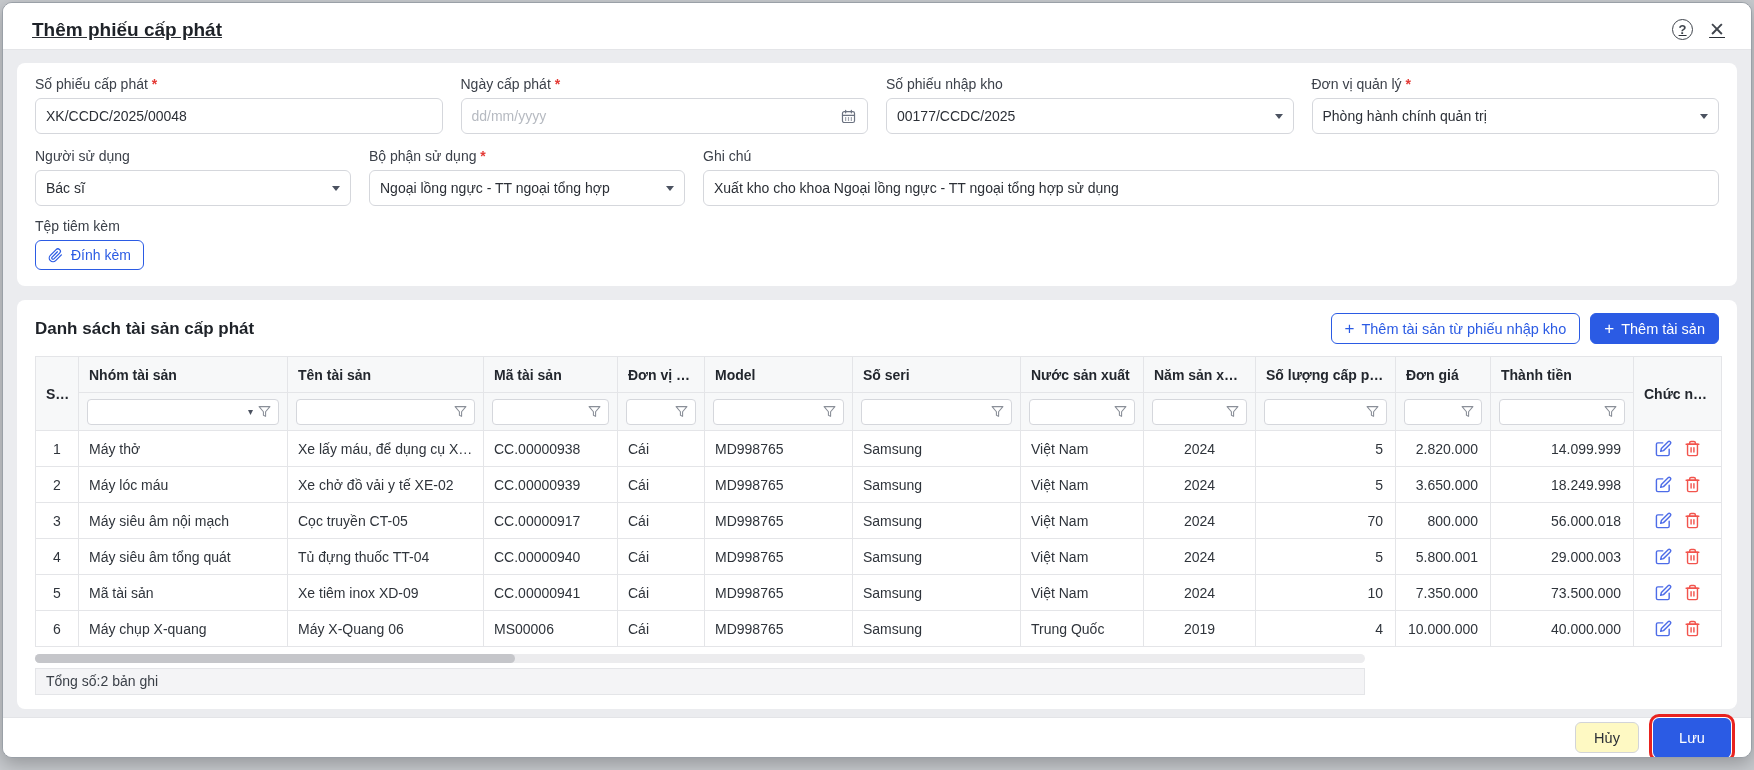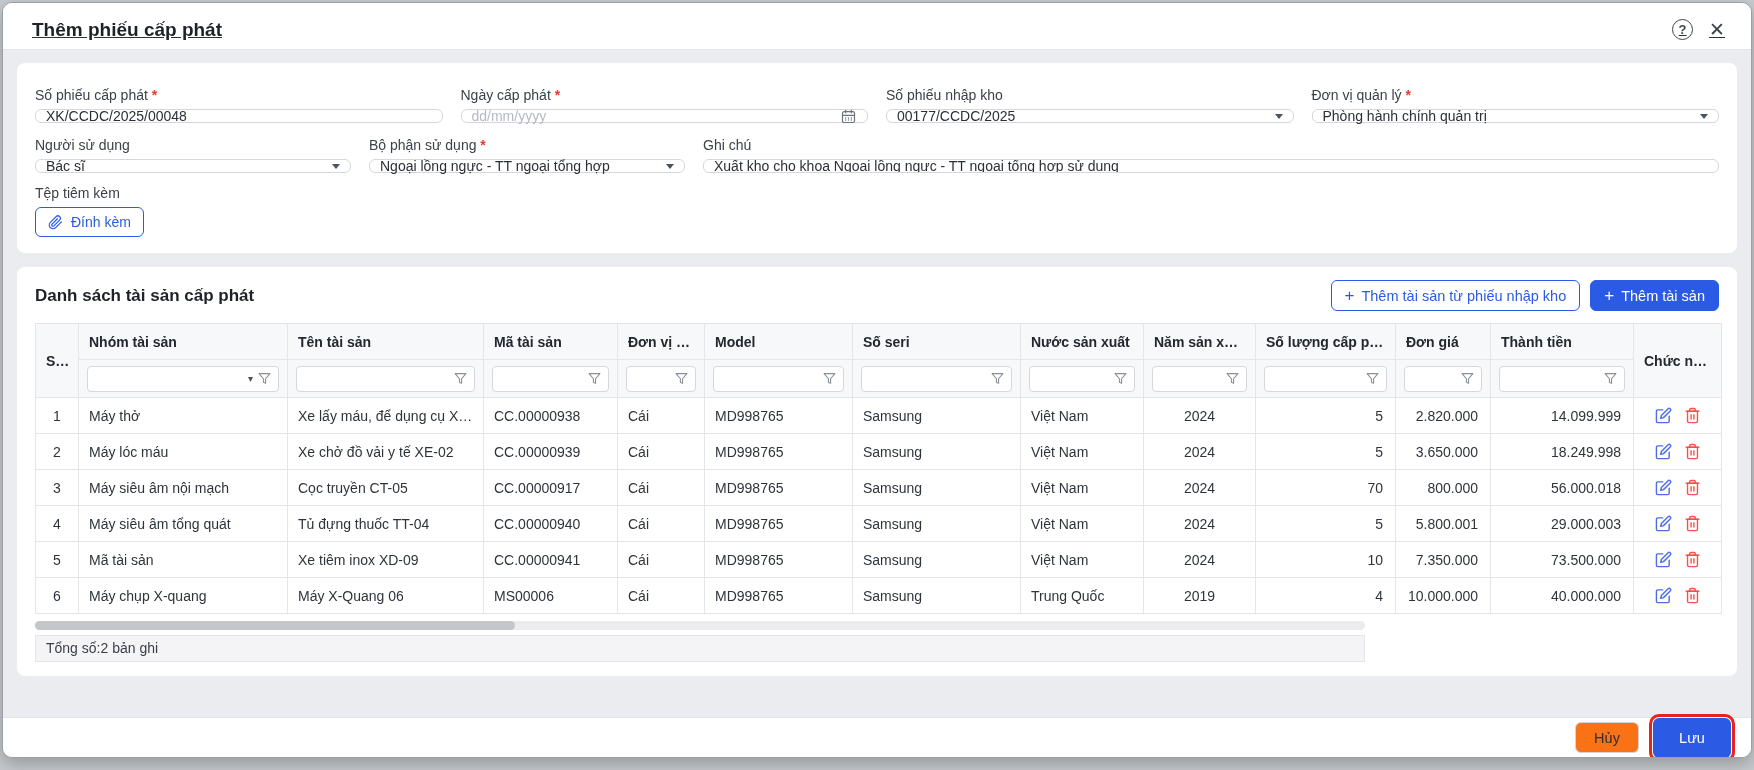"Số phiếu cấp phát" .form-grid { margin-top: 11px -> none }
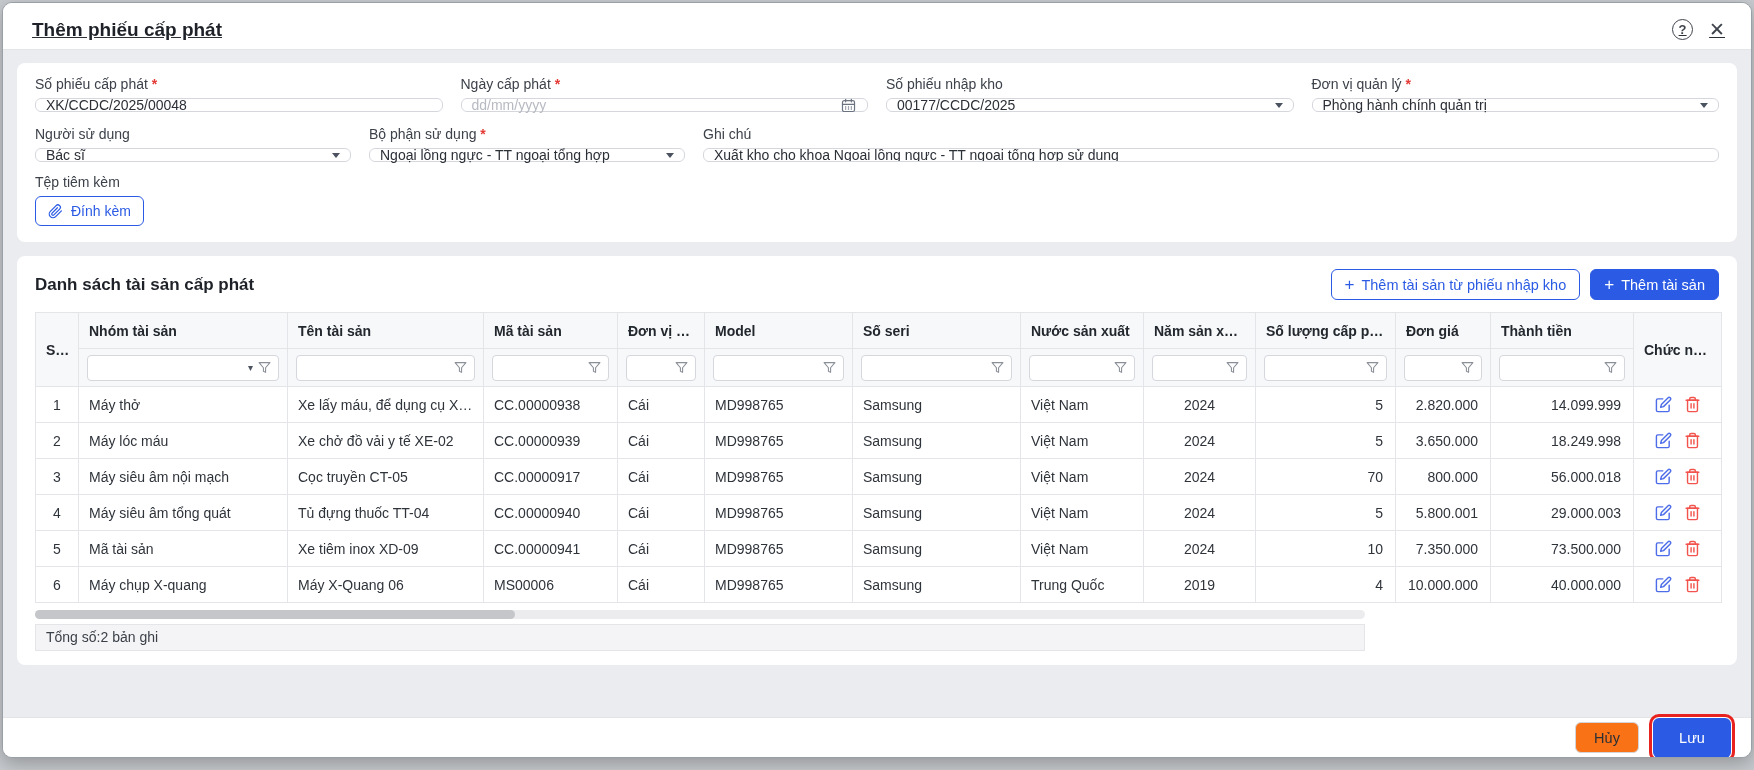"XK/CCDC/2025/00048" .control, input.control { height: 14px -> 36px }
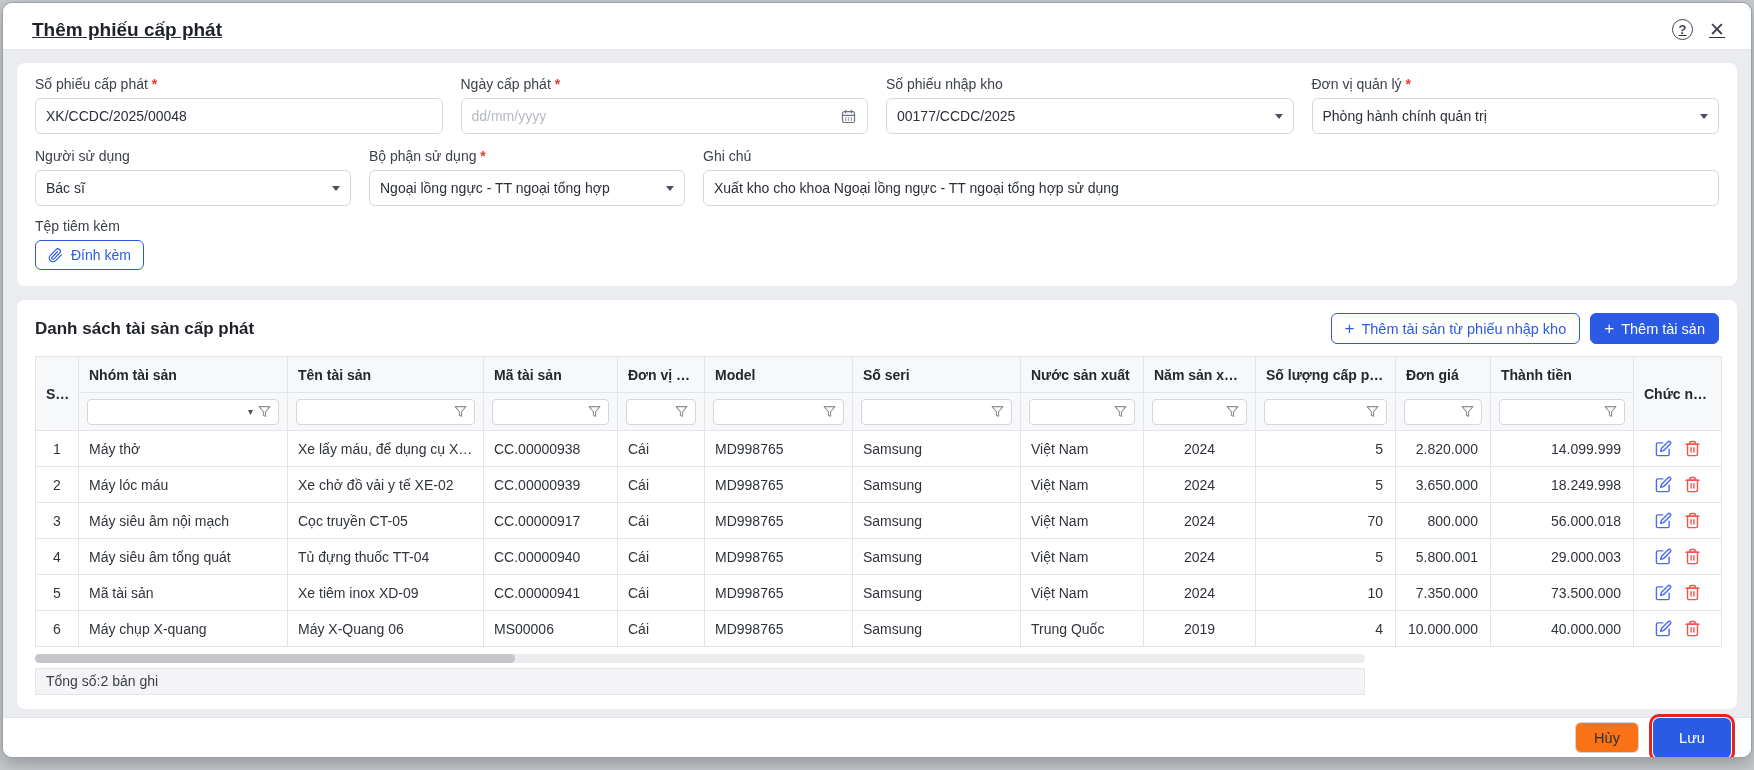"Hủy" .btn-cancel { background: #f97316 -> #fef9c3 }
